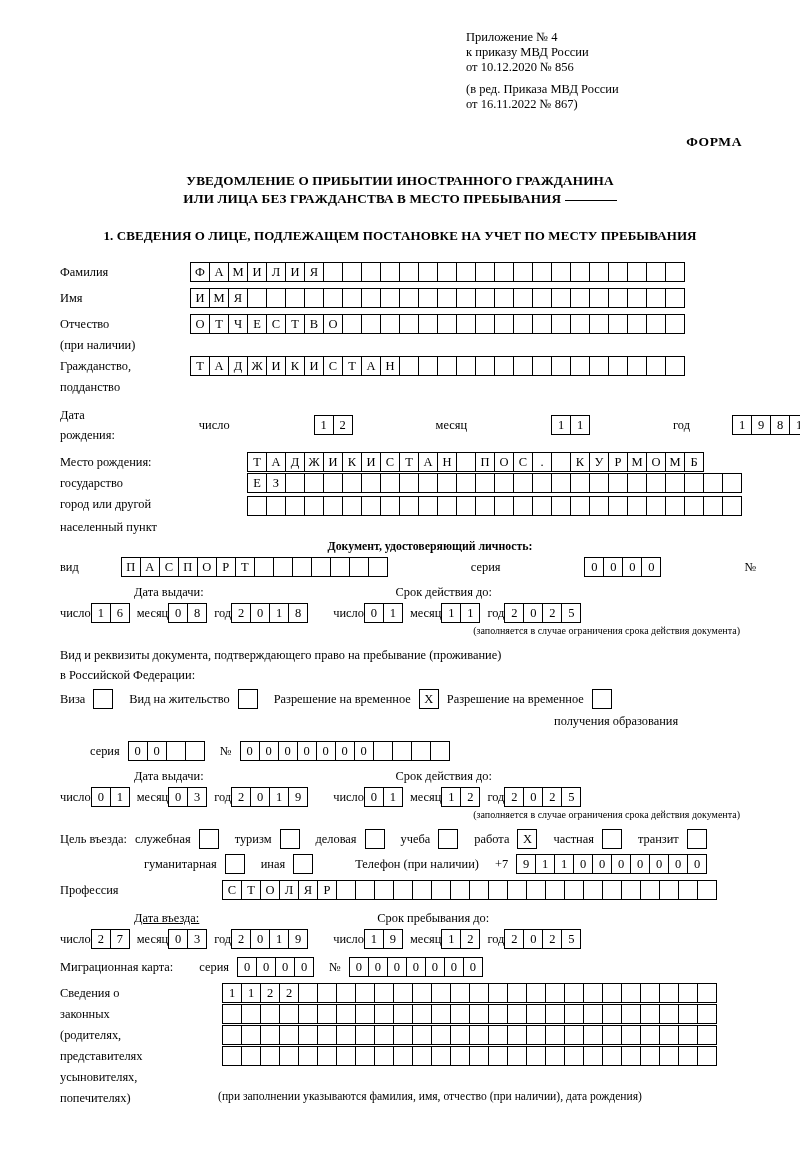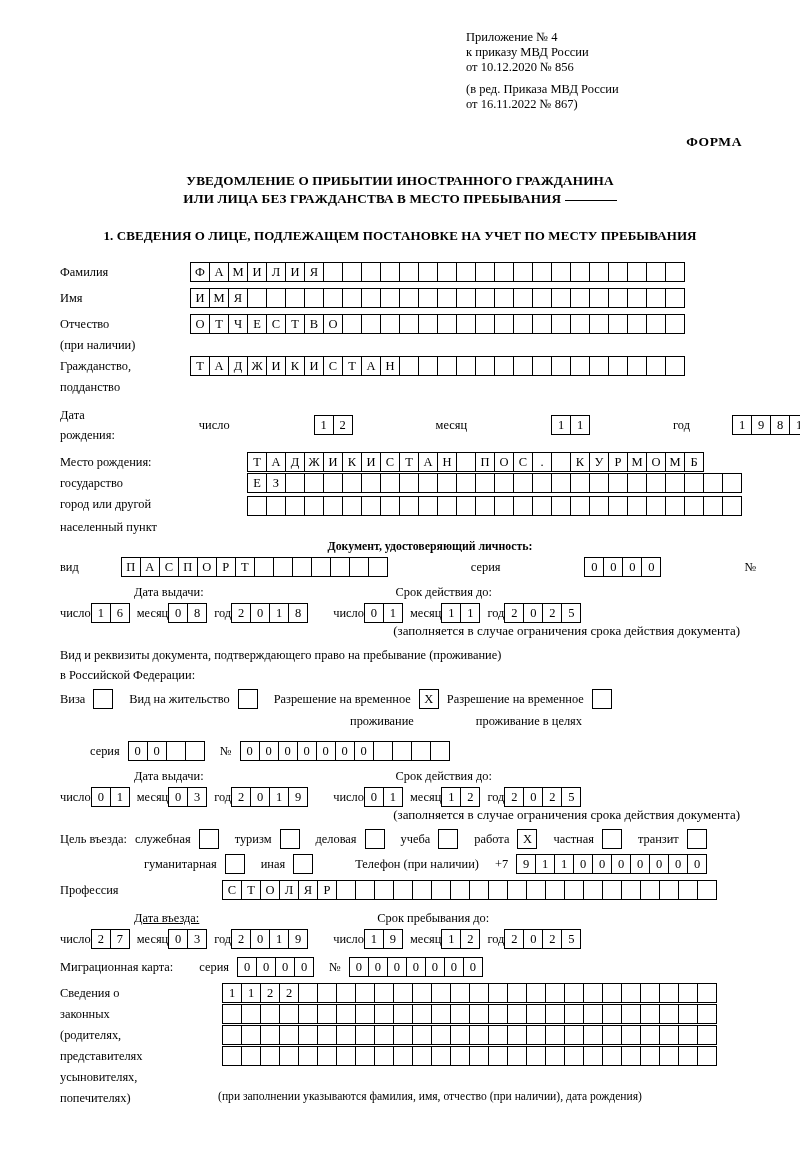"(заполняется в случае ограничения срока" .note { font-size: 13px -> 10px }
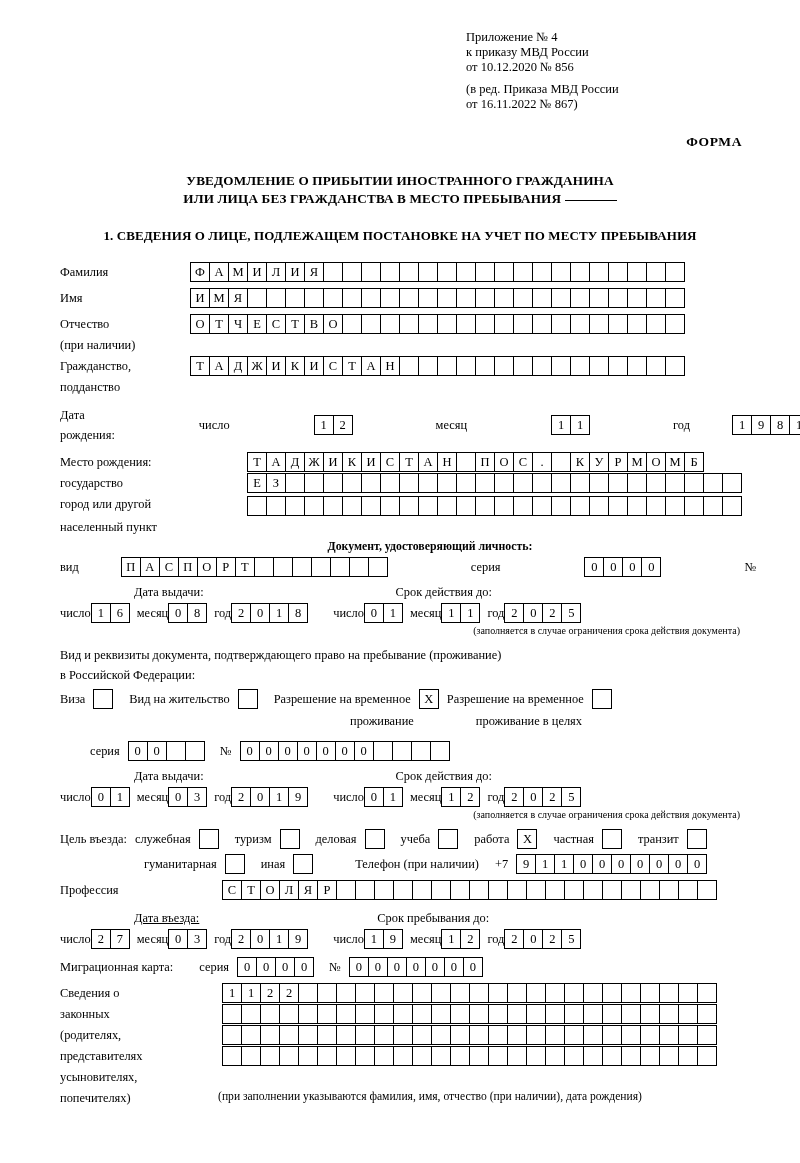"проживание" div.rowline { html: <div> <span>проживание</span> <span>проживание в целях</span> </div> -> none }
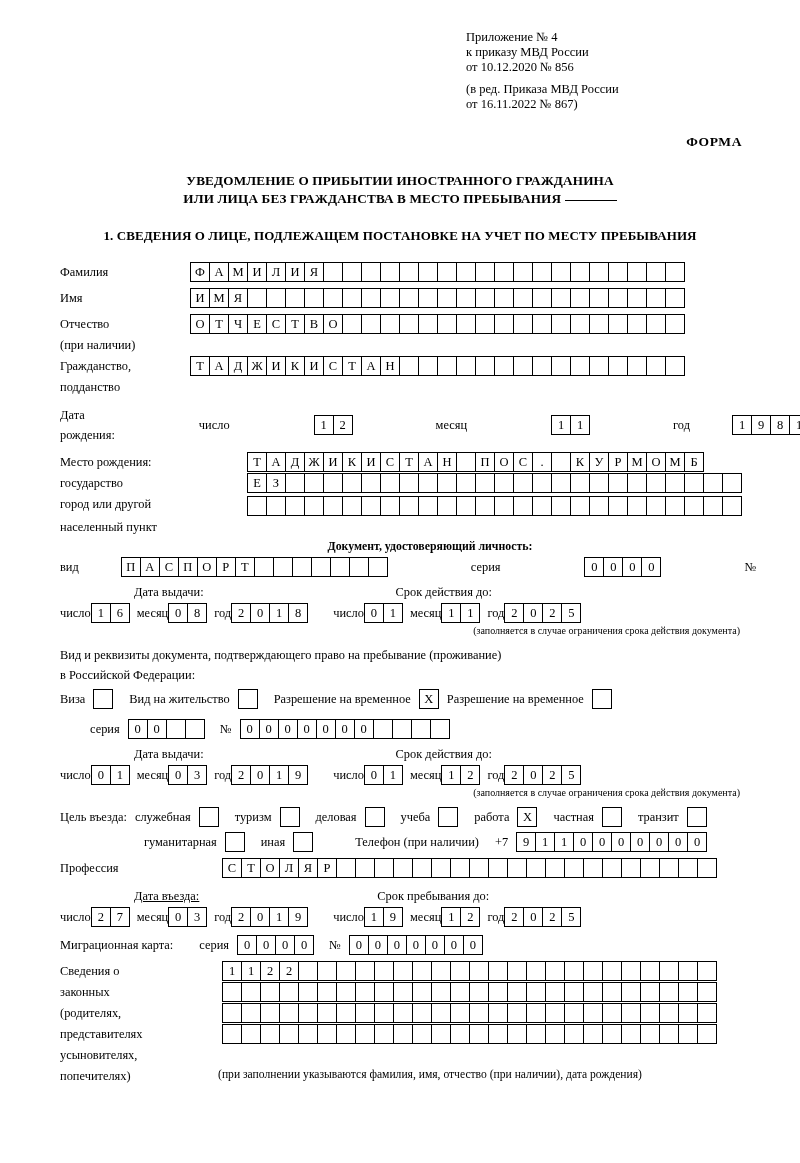"получения образования" div.rowline { html: none -> <div> <span>получения образования</span> </div> }
